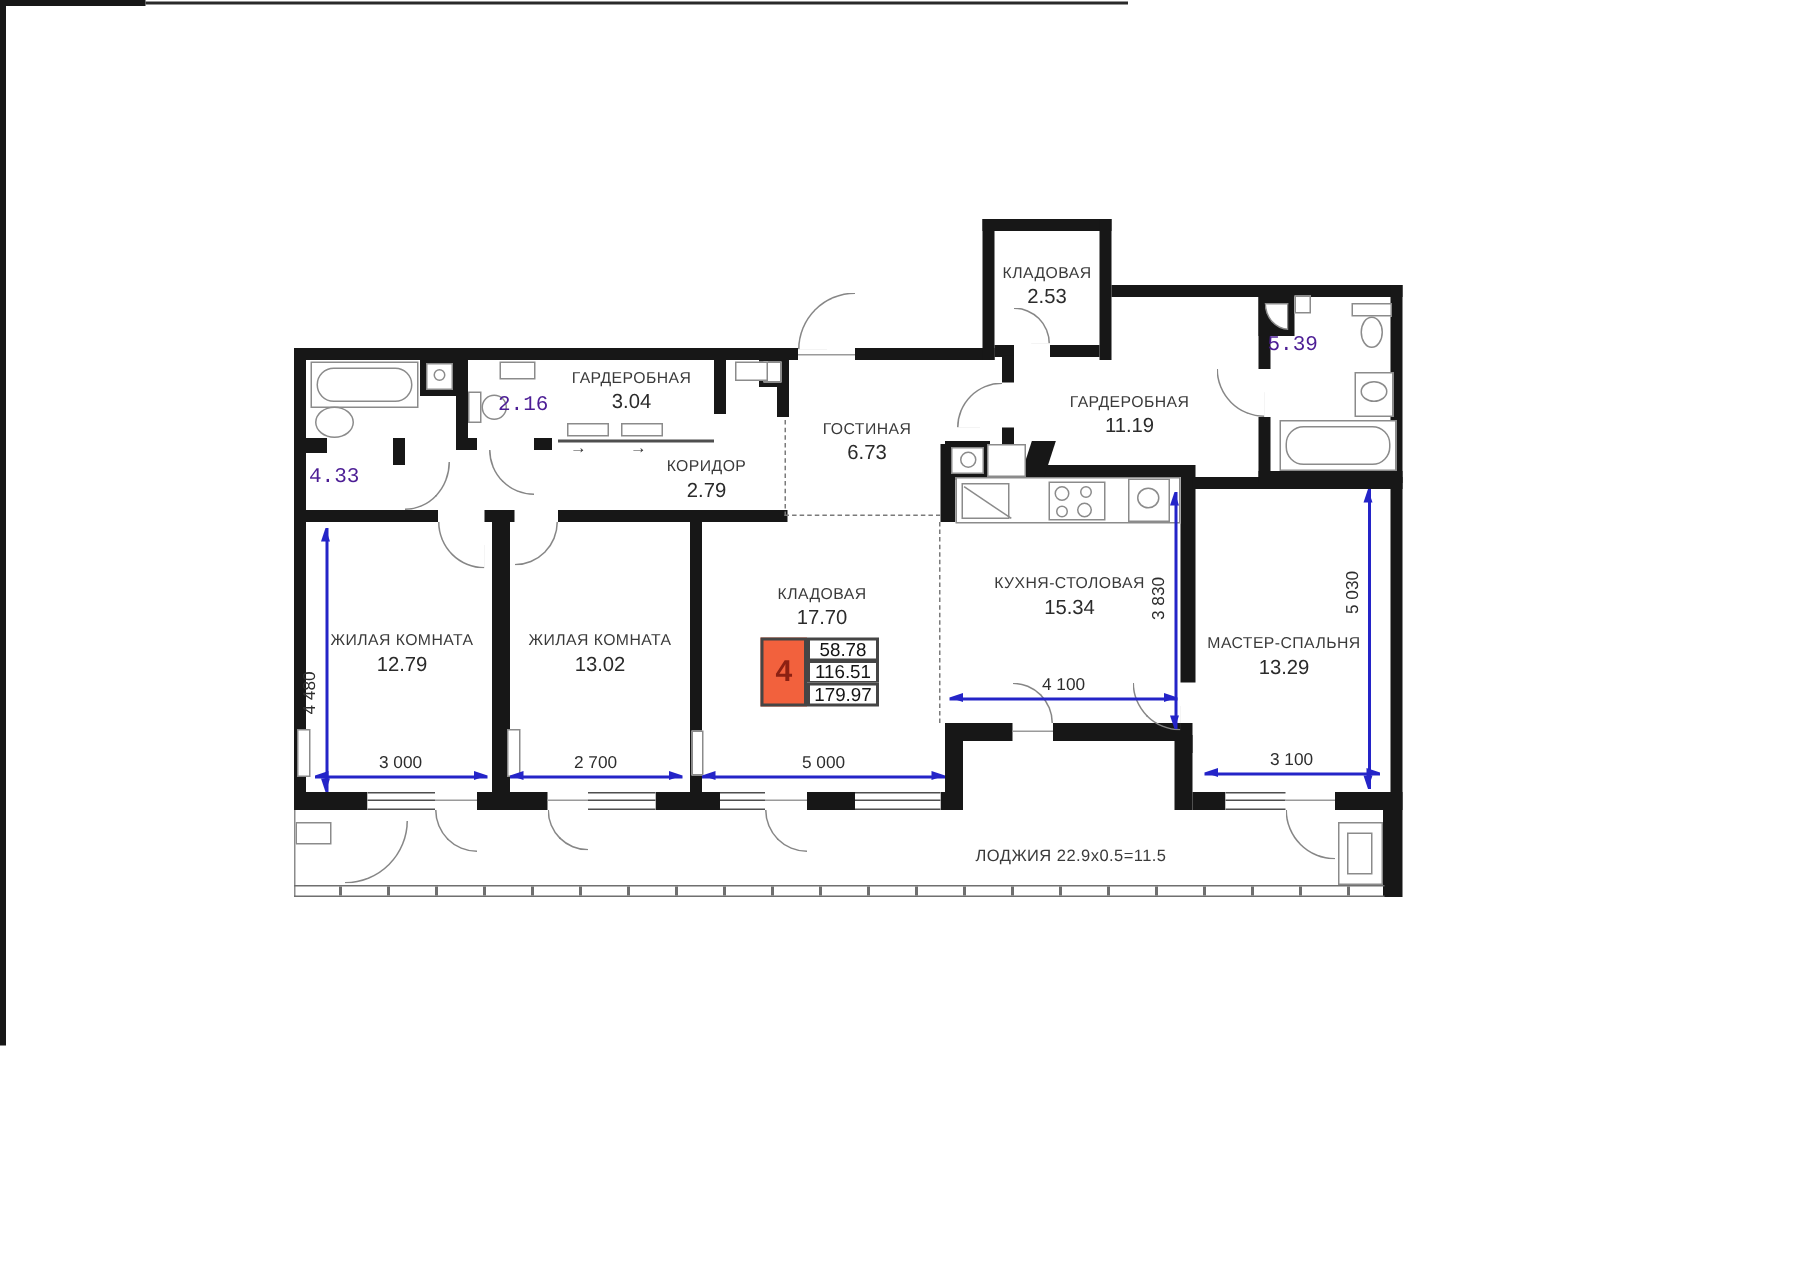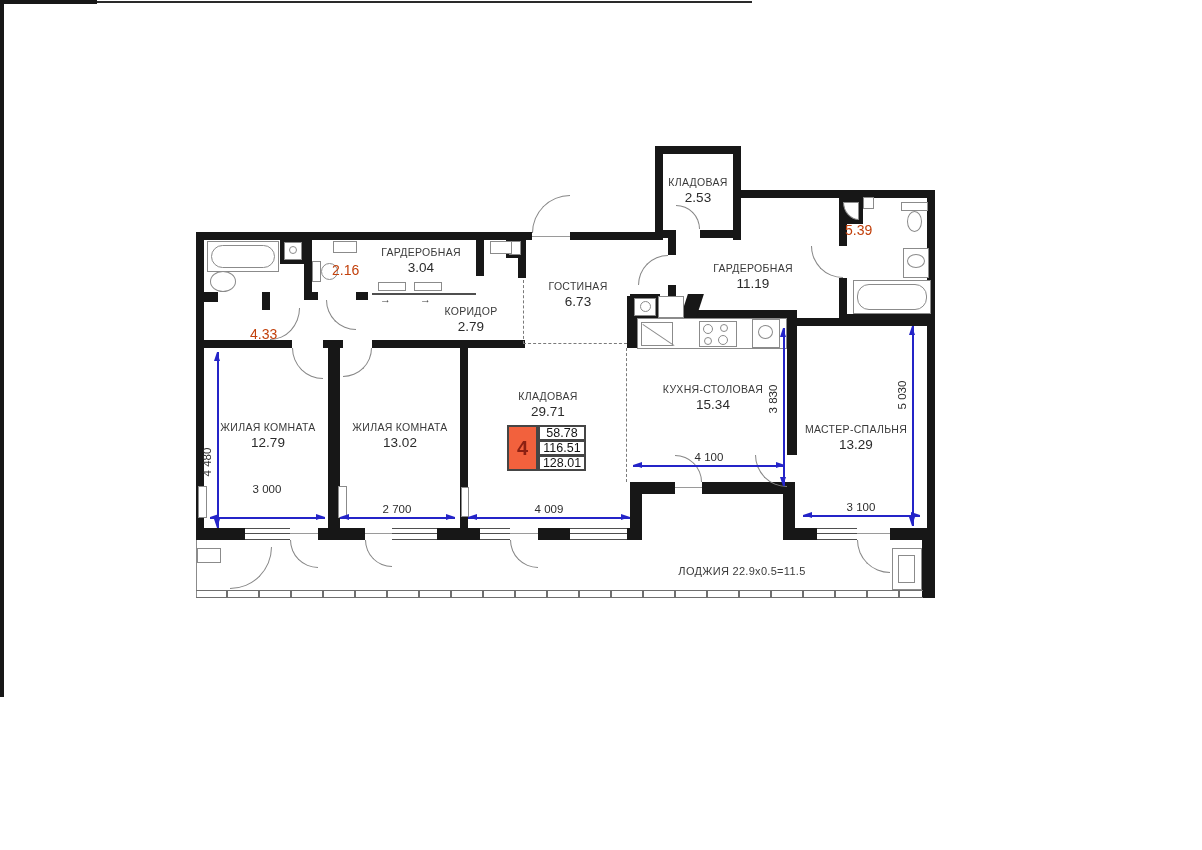"5.39" .biglbl { color: #c2410c -> #4c1d95; font-family: none -> Liberation Mono, monospace }
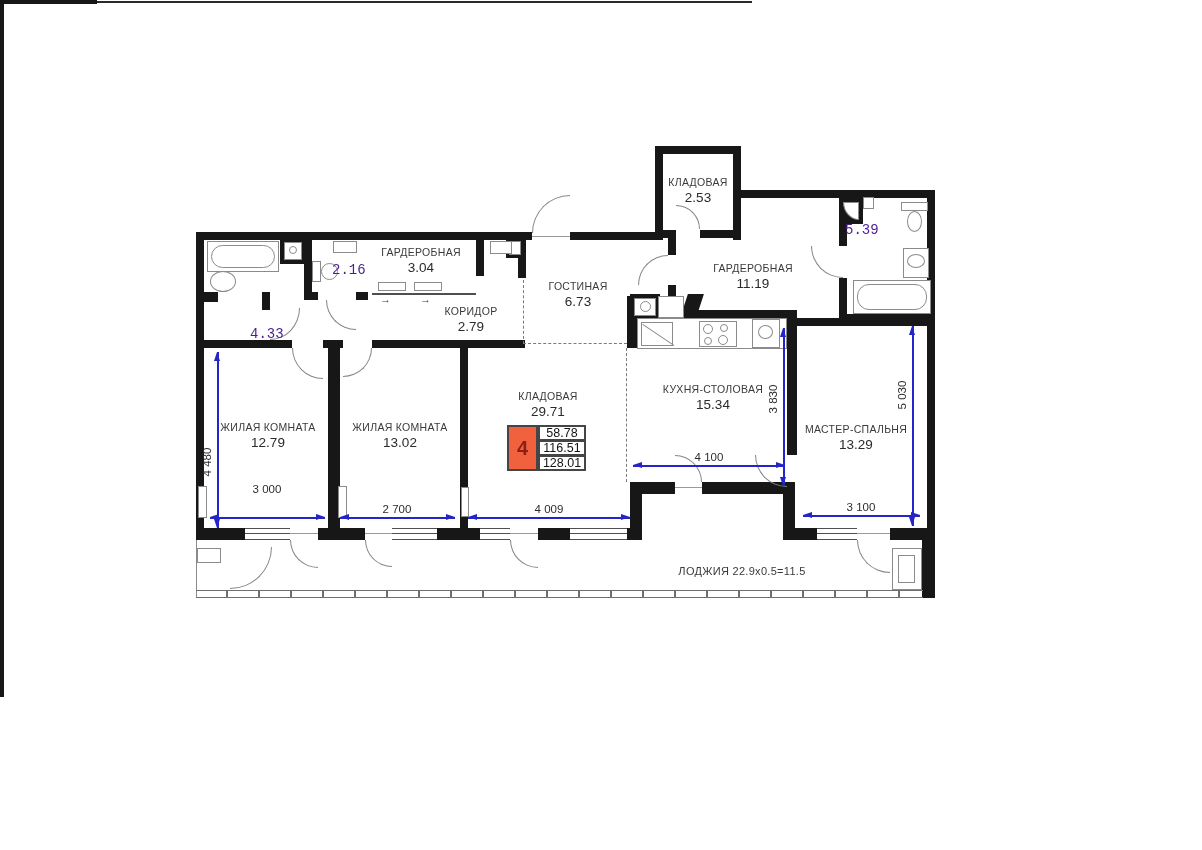"4.33" div.biglbl { margin-left: 44px -> none; top: 326px -> 310px }
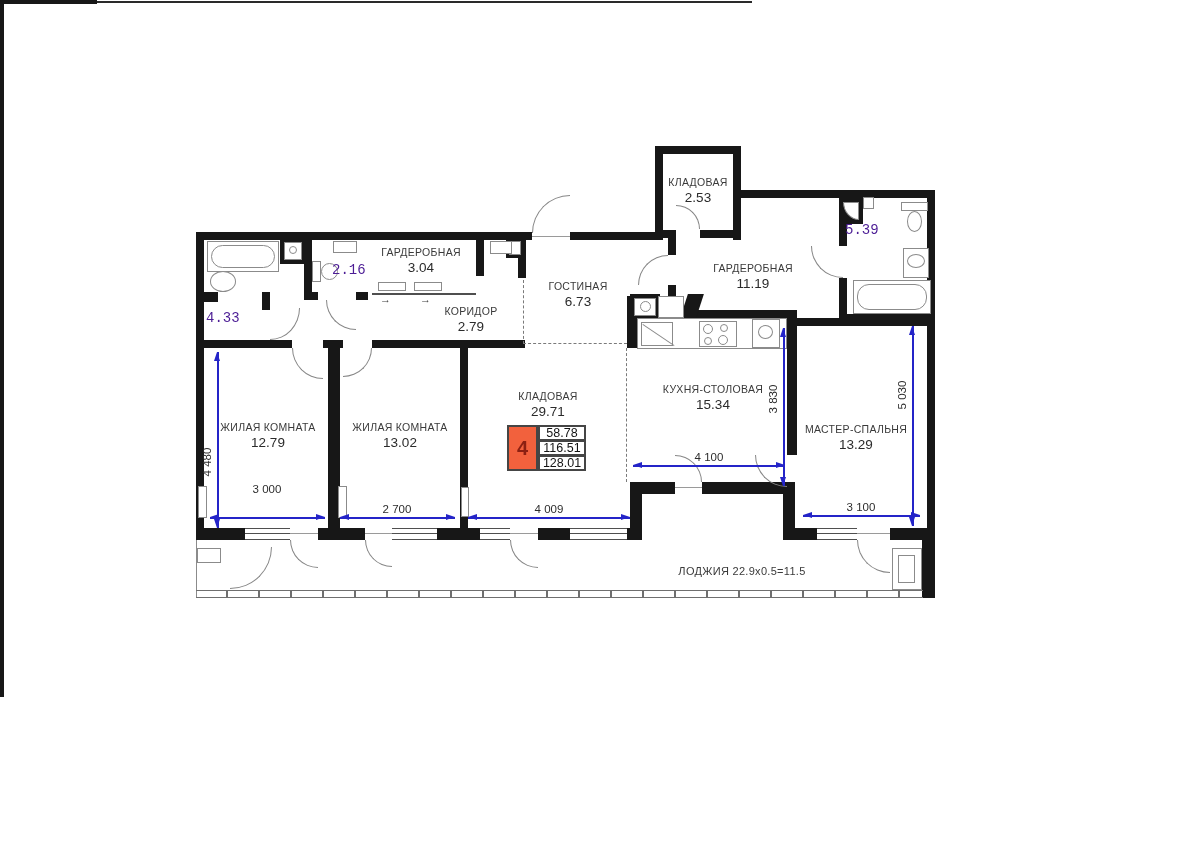"29.71" div.ar2 { text: 29.71 -> 17.70 }
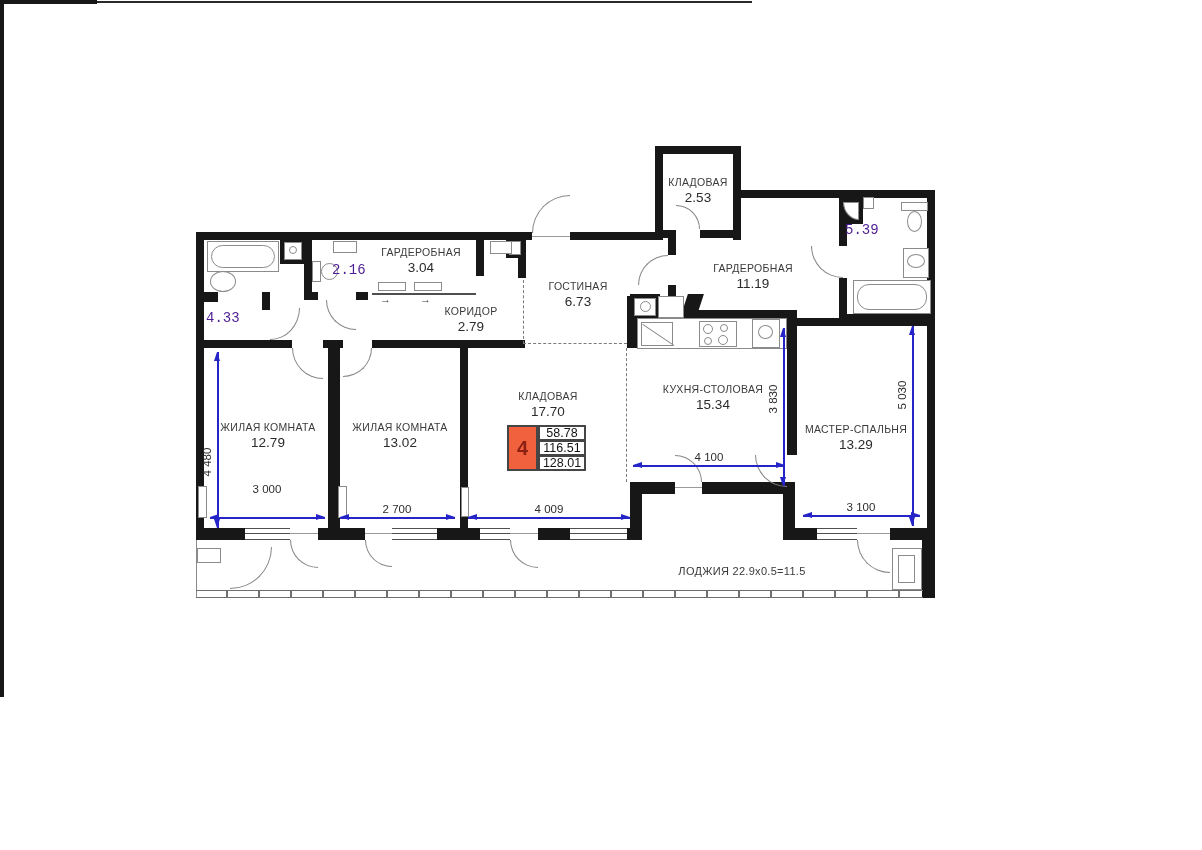"128.01" div.irow { text: 128.01 -> 179.97 }
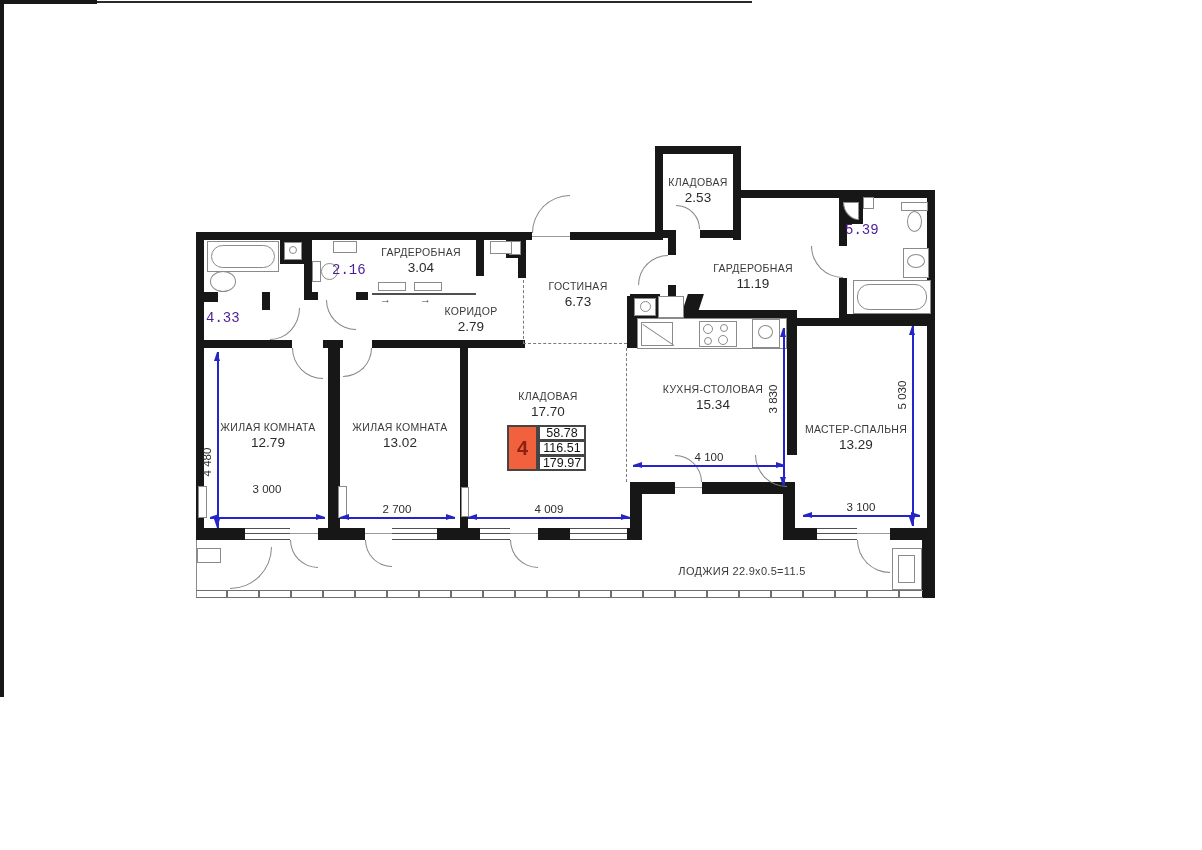"3 000" div.dlbl { top: 483px -> 503px }
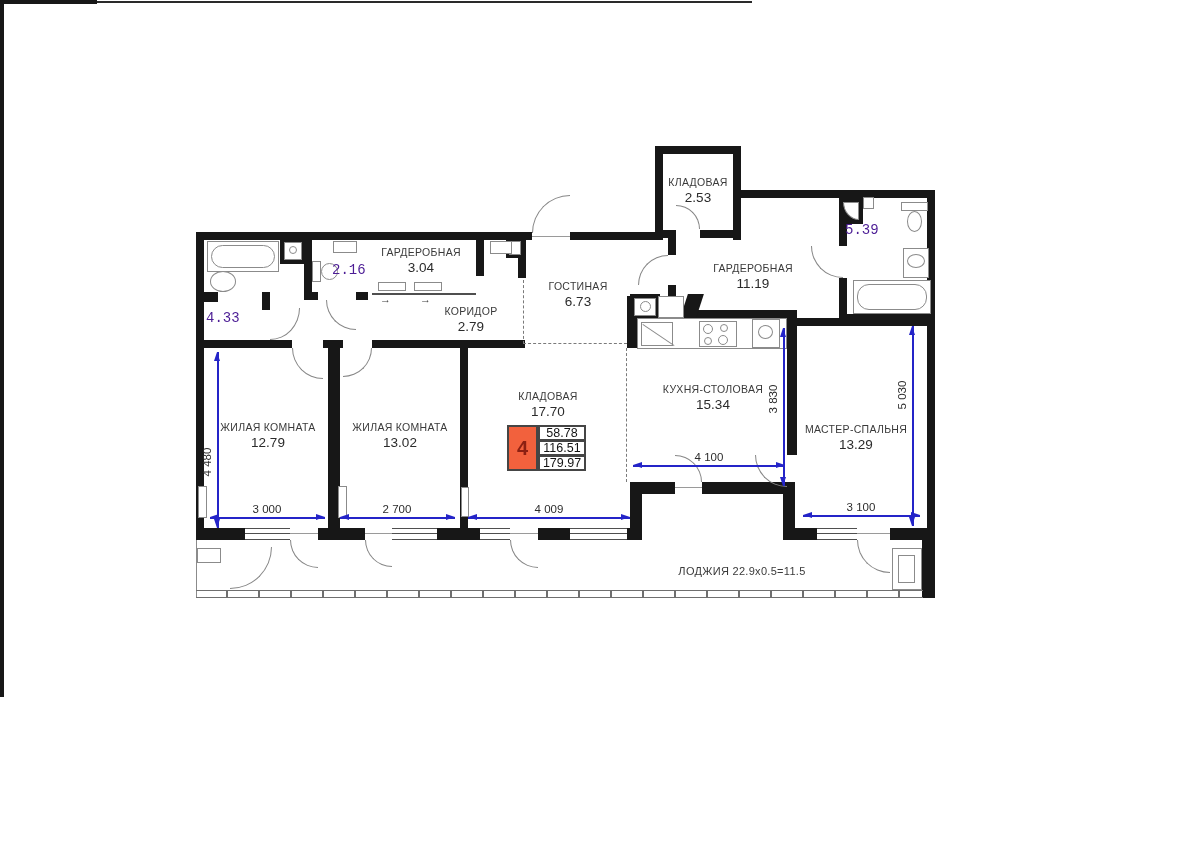"4 009" div.dlbl { text: 4 009 -> 5 000 }
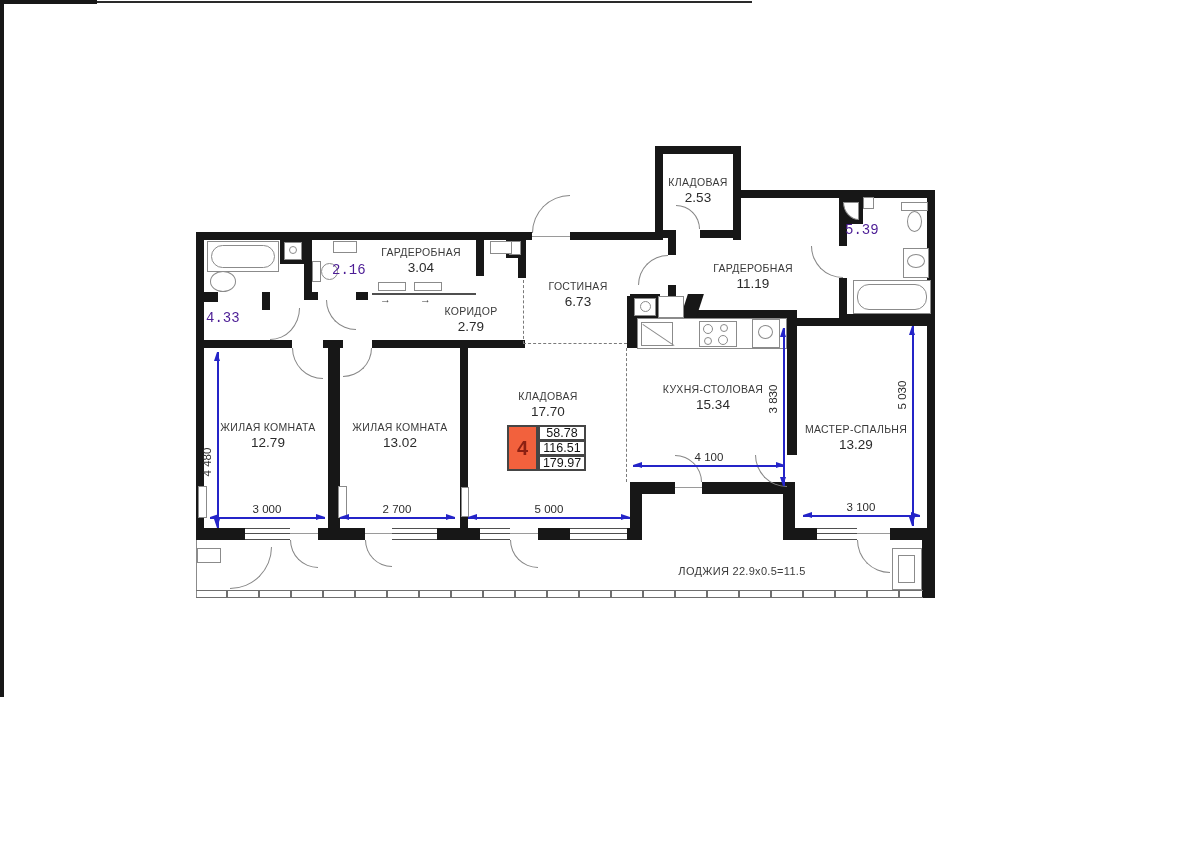"ЛОДЖИЯ 22.9x0.5=11.5" div.rl { margin-left: 28px -> none }
